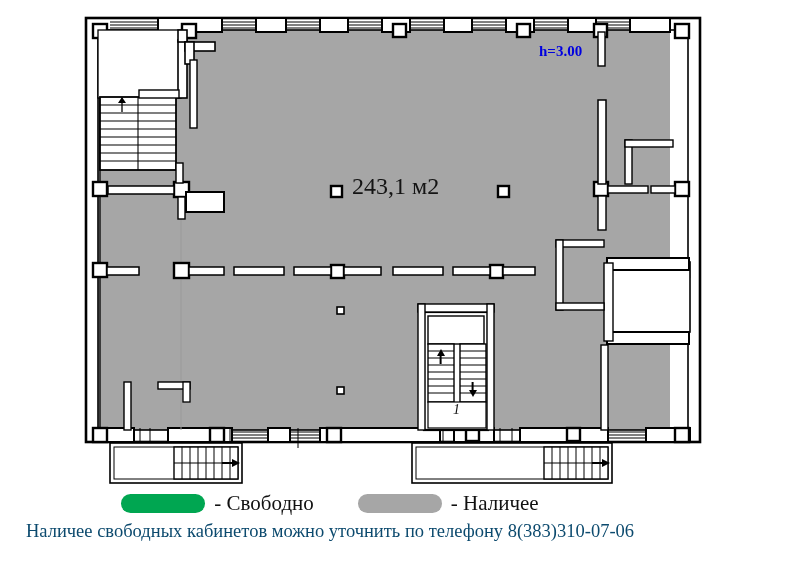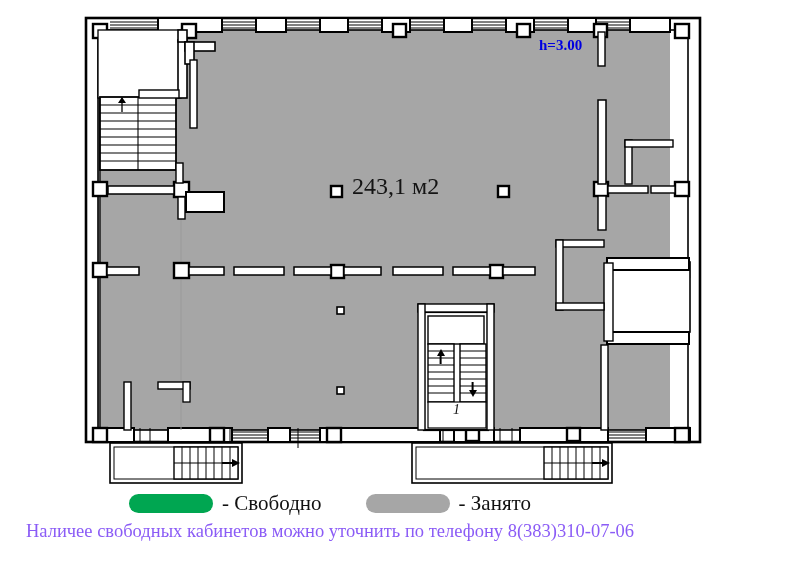"h=3.00" .height-label { margin-top: none -> 6px }
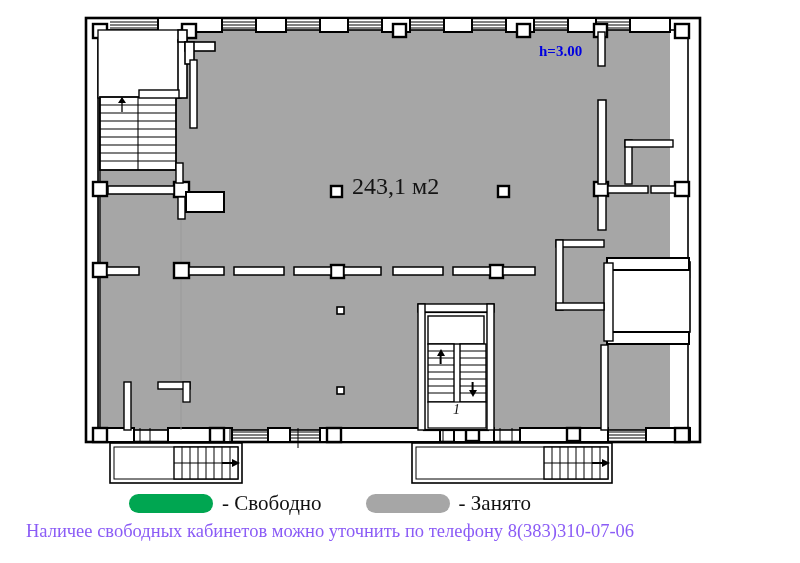"- Занято" span.legend-label { text: Занято -> Наличее }
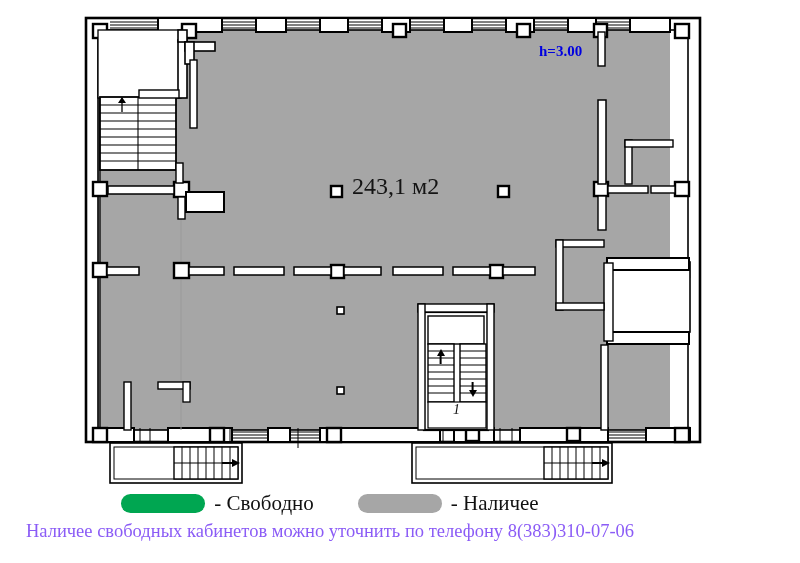"Наличее свободных кабинетов можно" .footnote { color: #8b5cf6 -> #0c4a6e }
